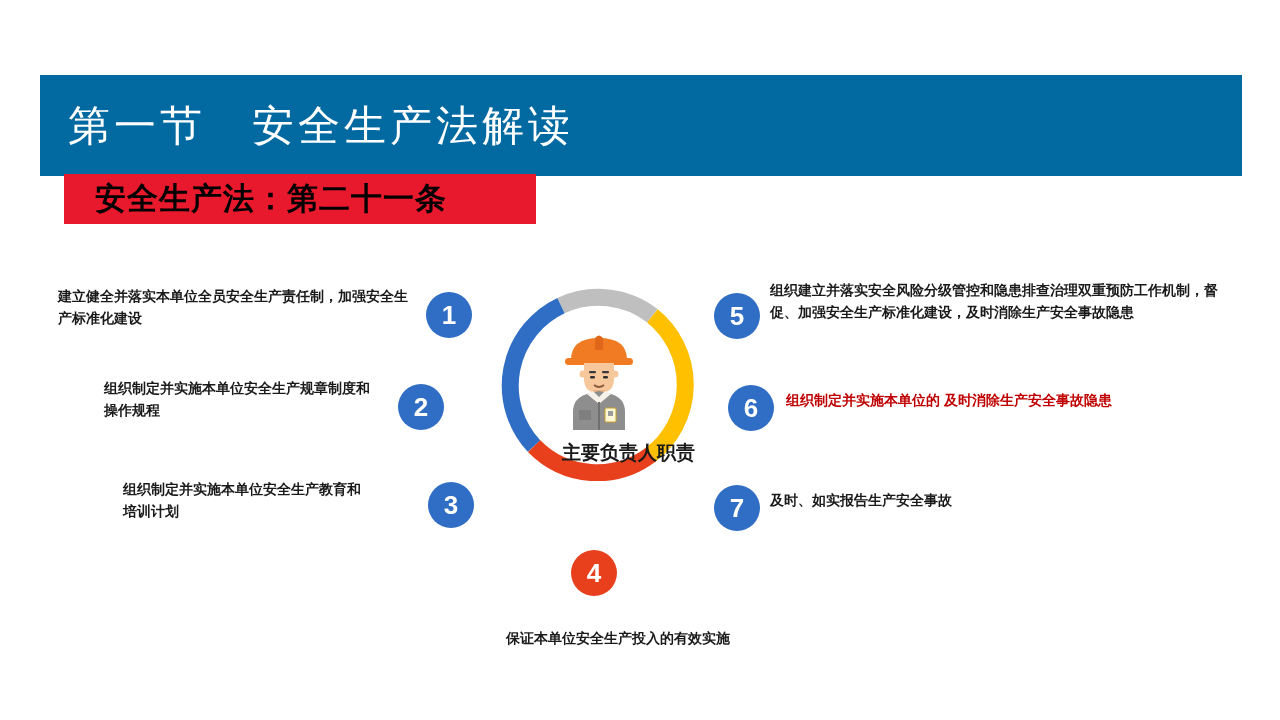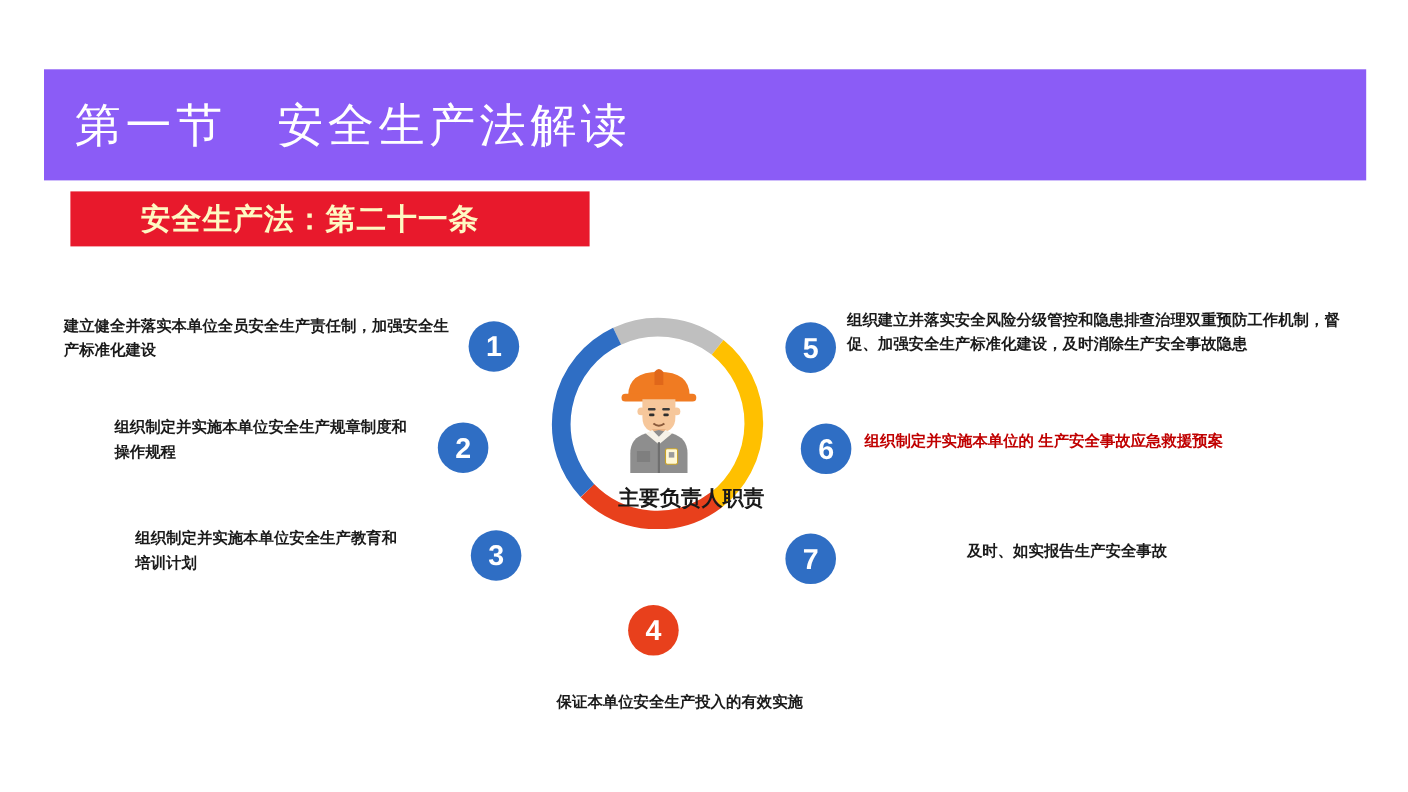"第一节 安全生产法解读" .title-bar { background: #8b5cf6 -> #0369a1; top: 63px -> 75px }
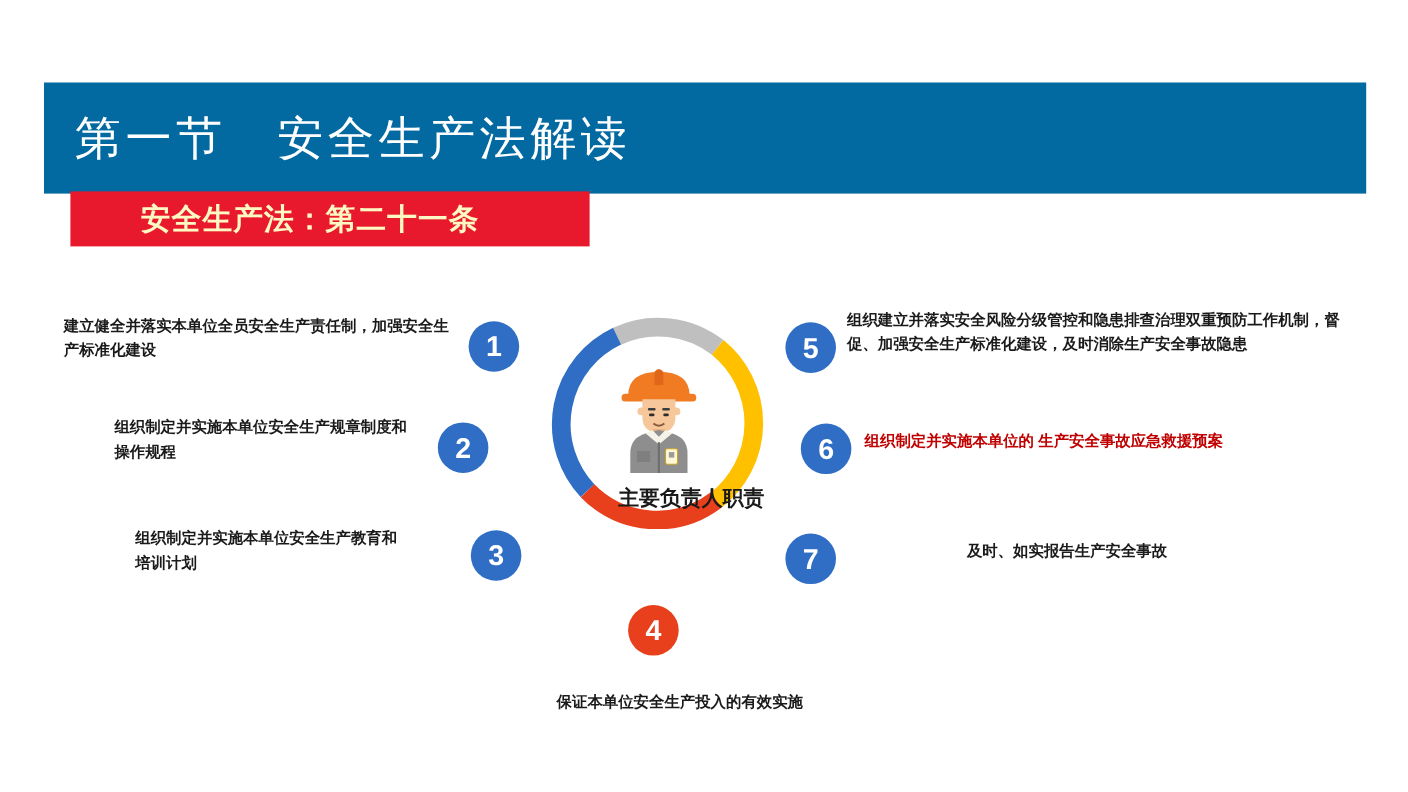"安全生产法：第二十一条" .subtitle-bar .subtitle-text { color: #fef9c3 -> #000000; font-size: 27px -> 31px; left: 64px -> 31px }
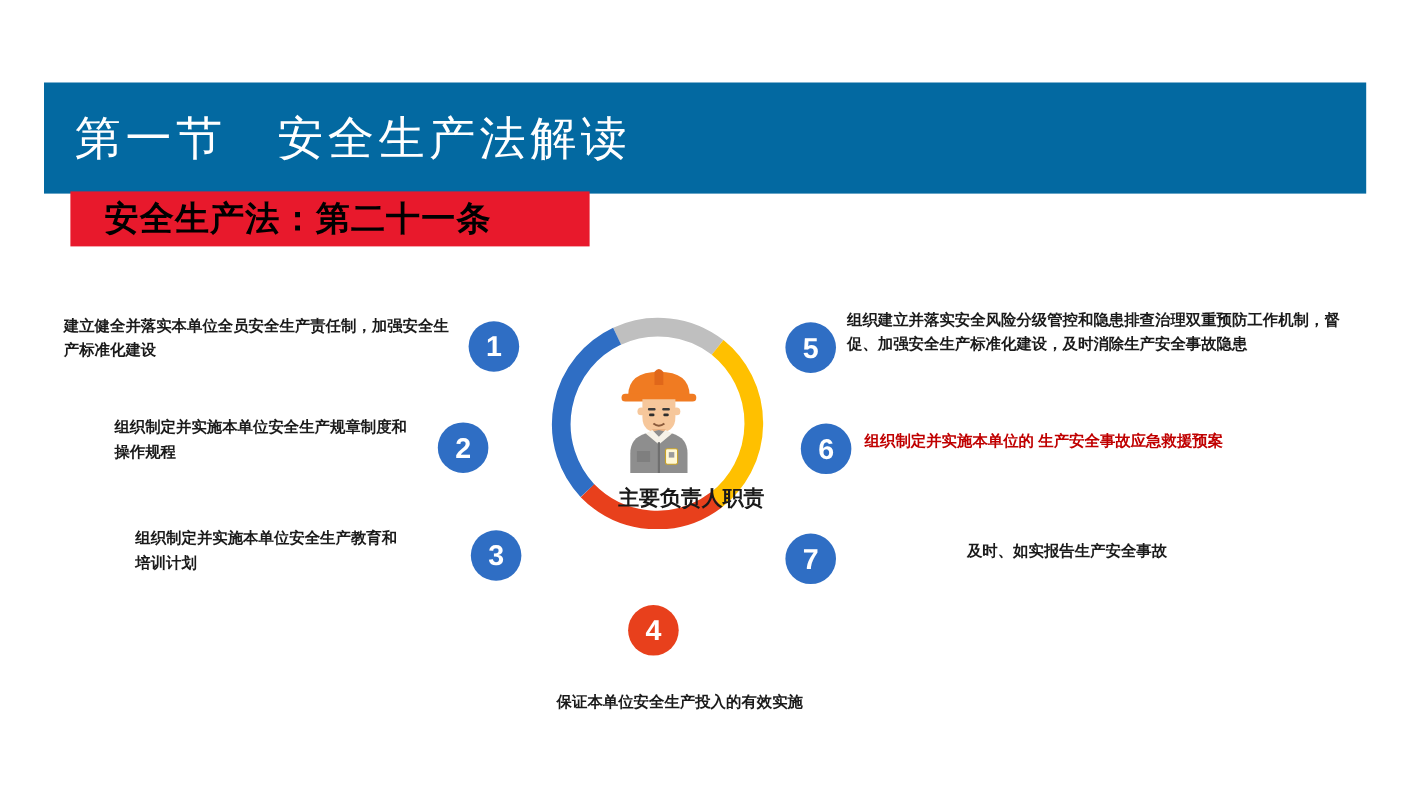"组织制定并实施本单位的 生产安全事故应急救援预案" div.txt { text: 生产安全事故应急救援预案 -> 及时消除生产安全事故隐患 }
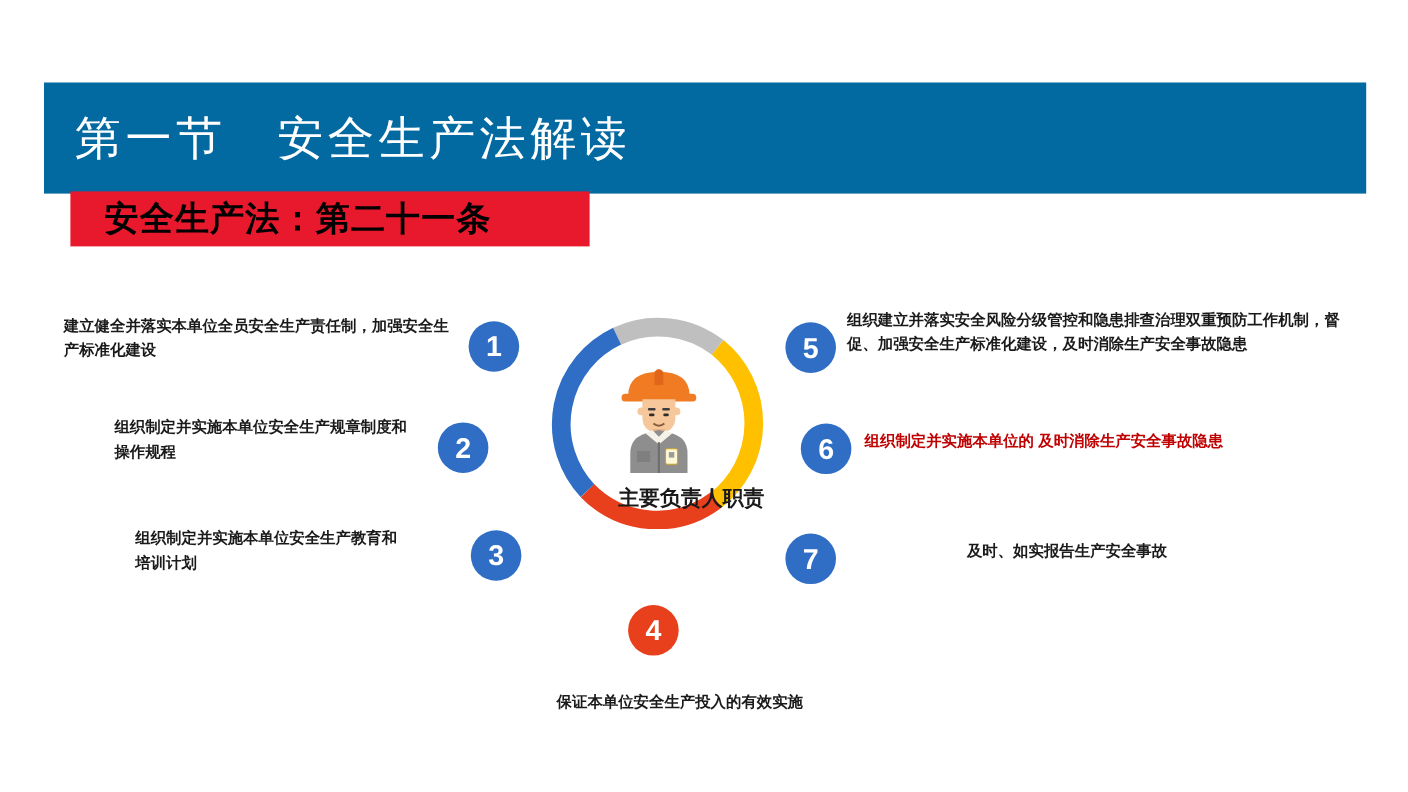"及时、如实报告生产安全事故" #t7 { text-align: center -> none }
